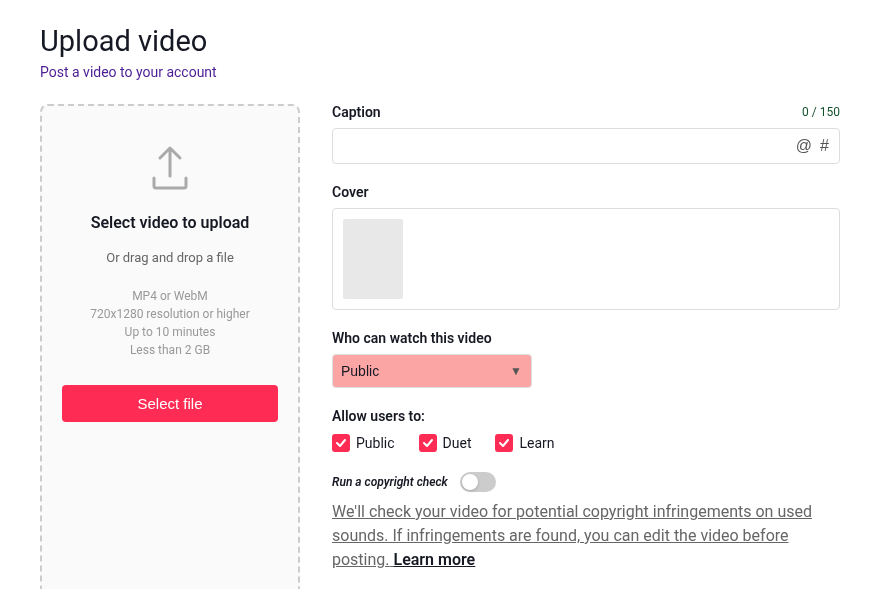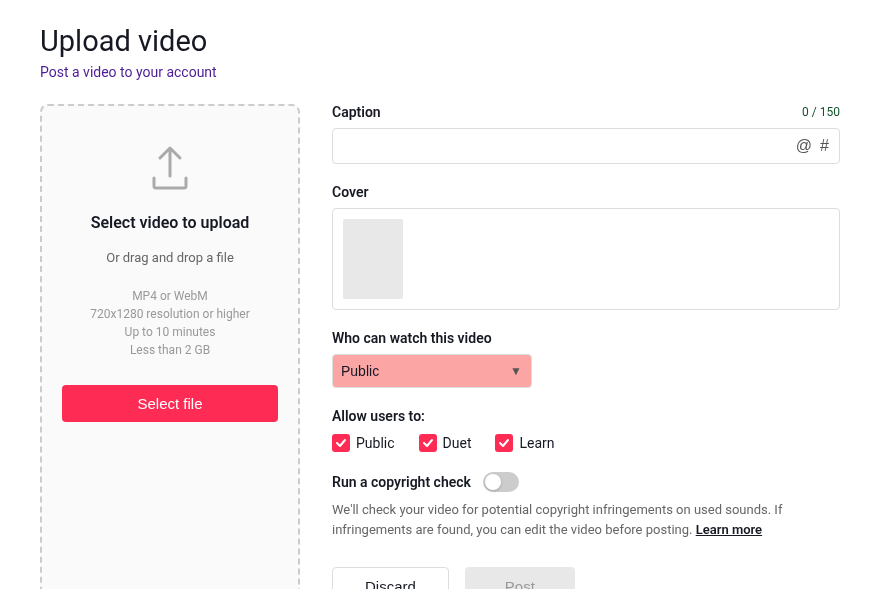"Run a copyright check" .copyright-title { font-size: 14px -> 12px; font-style: none -> italic }
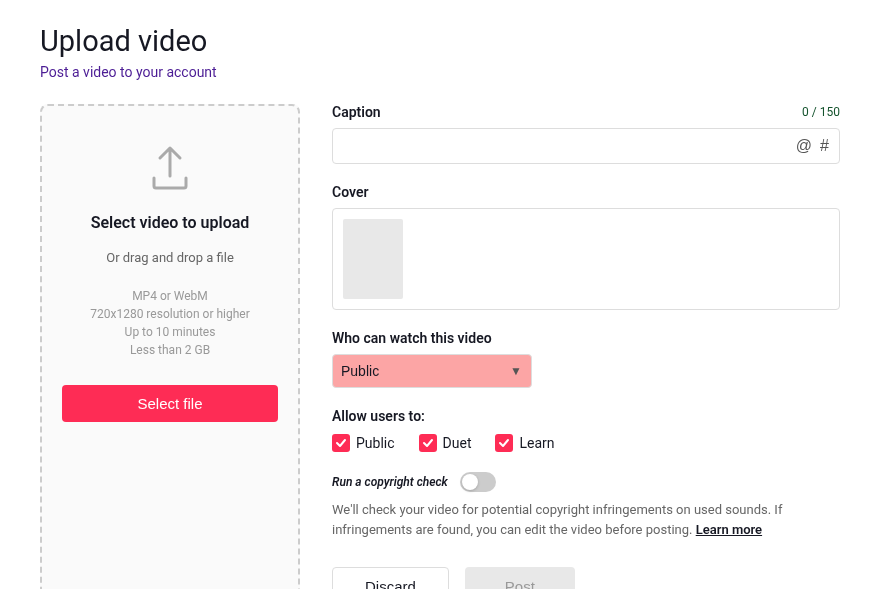"We'll check your video for" .copyright-desc { font-size: 13px -> 16px; text-decoration: none -> underline }
